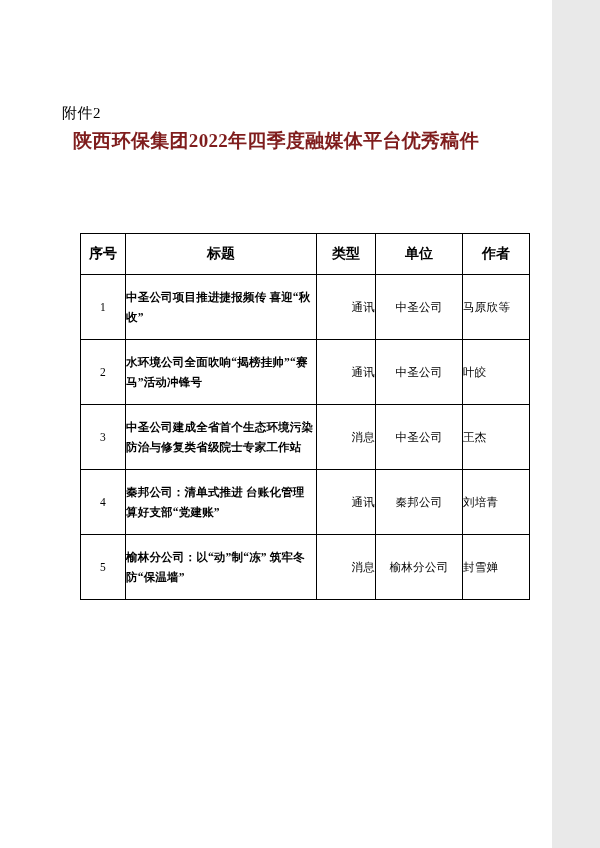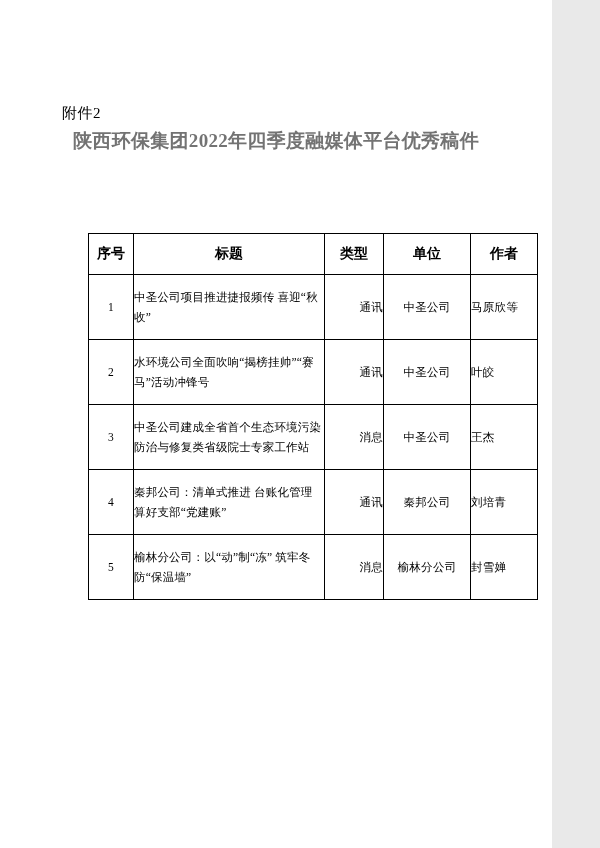"陕西环保集团2022年四季度融媒体平台优秀稿件" .doc-title { color: #737373 -> #7f1d1d }
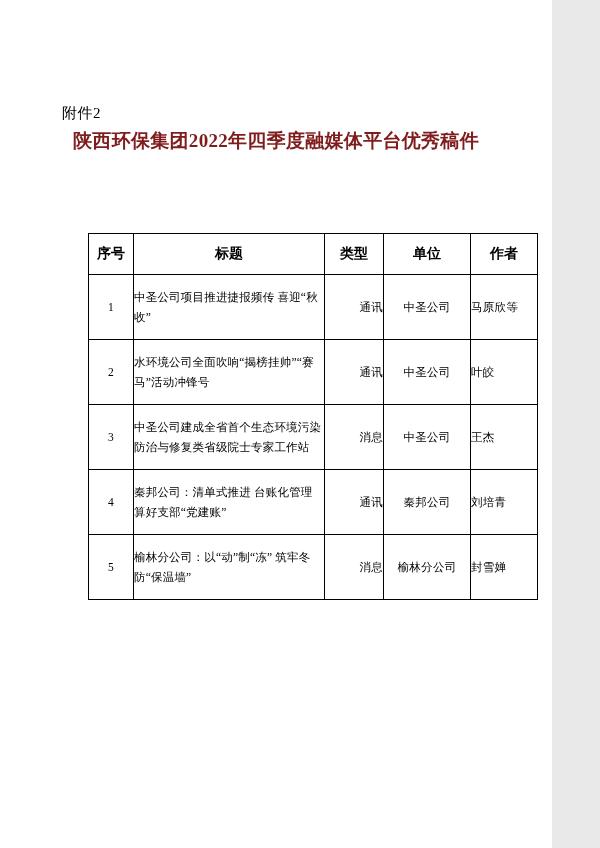"序号" .table-wrap { left: 88px -> 80px }
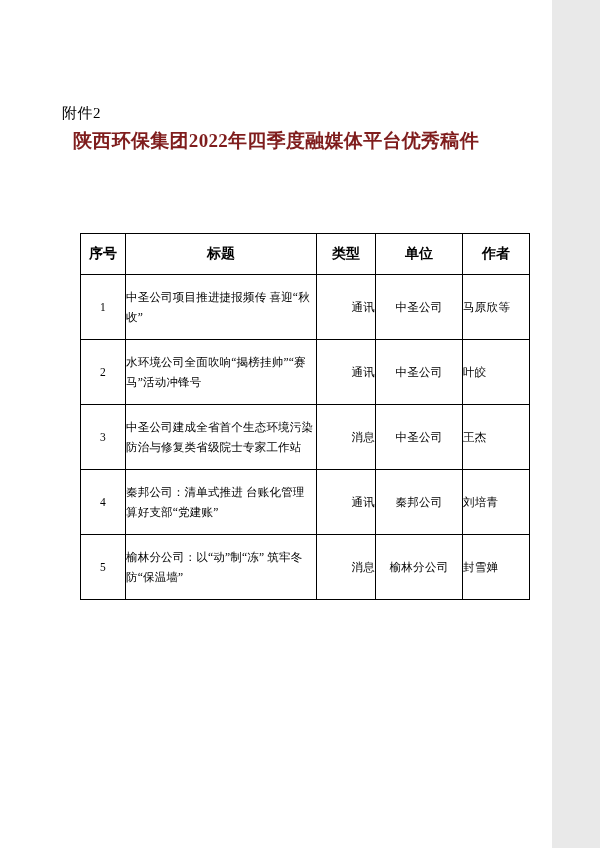"中圣公司项目推进捷报频传 喜迎“秋收”" td.c-title { font-weight: none -> bold }
